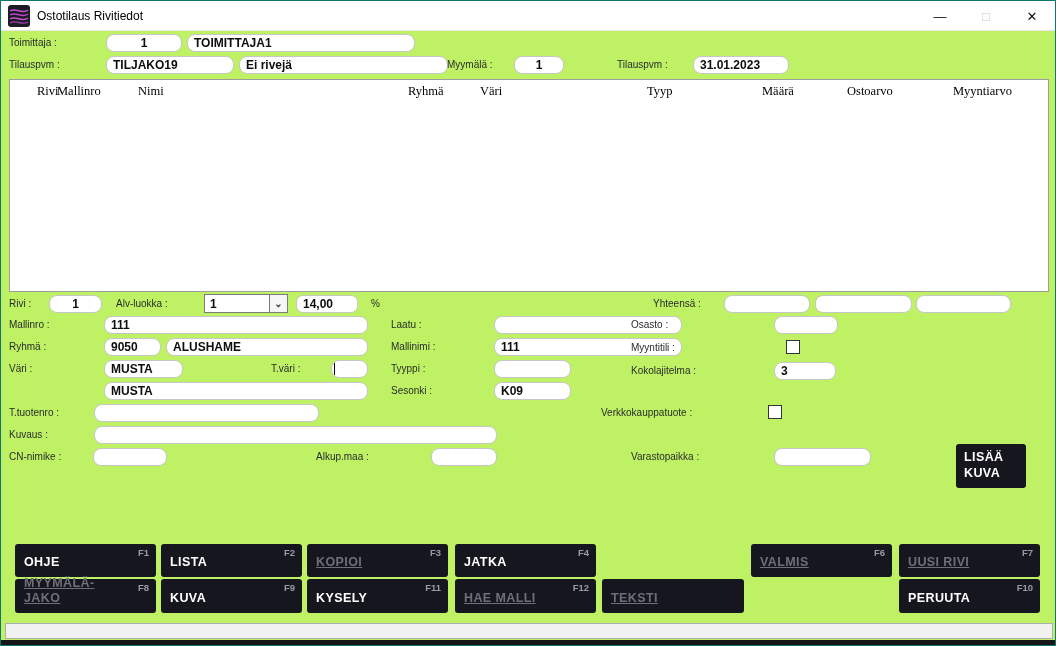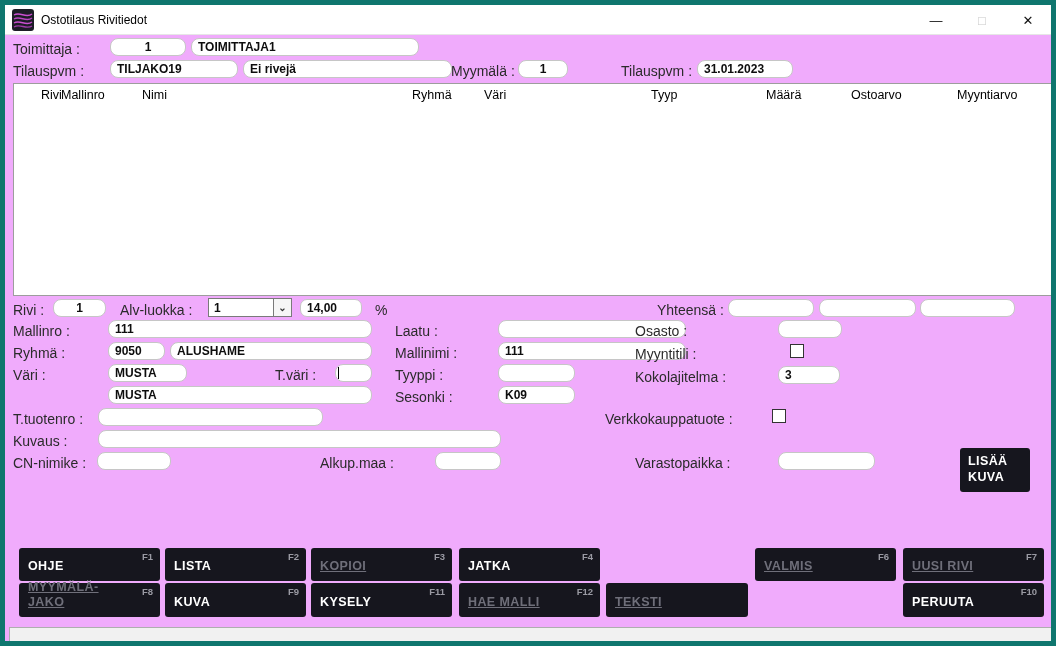"Ostotilaus Rivitiedot" #app { background: #f0abfc -> #bef264; border: 5px solid #0f766e -> 1px solid #0f766e }
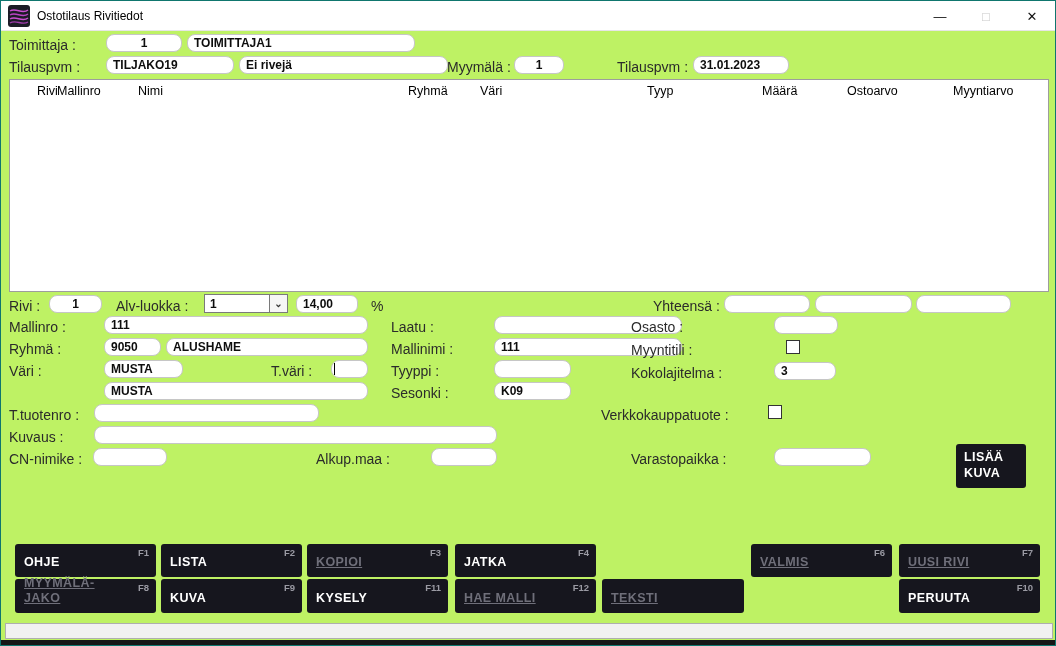"Toimittaja :" .lbl { font-size: 14px -> 10px }
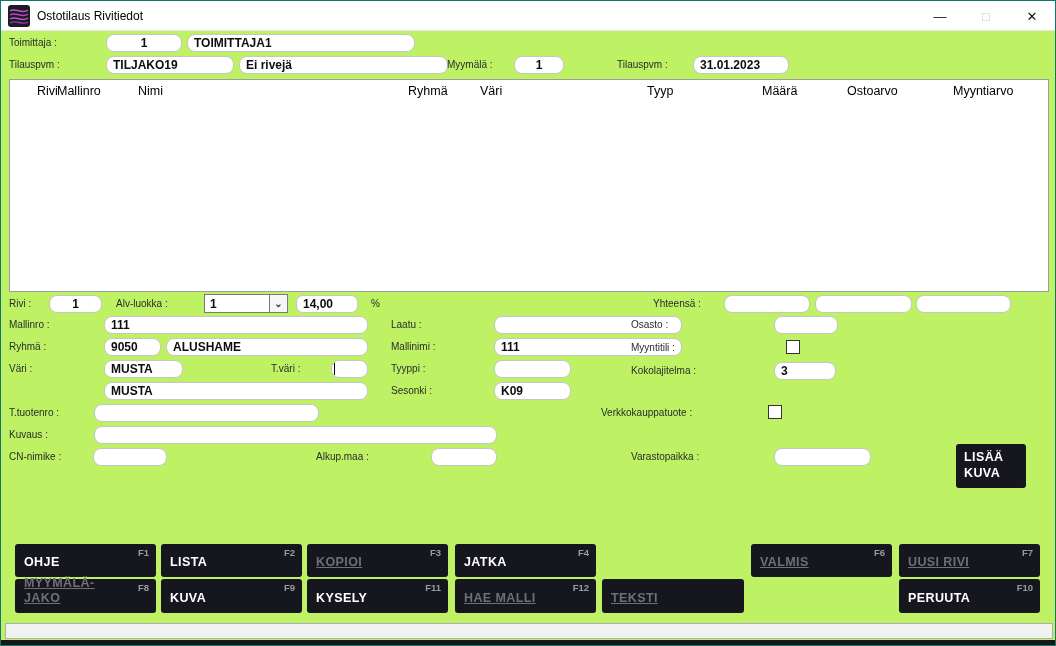"Rivi" .grid { font-family: none -> Liberation Serif, serif }
